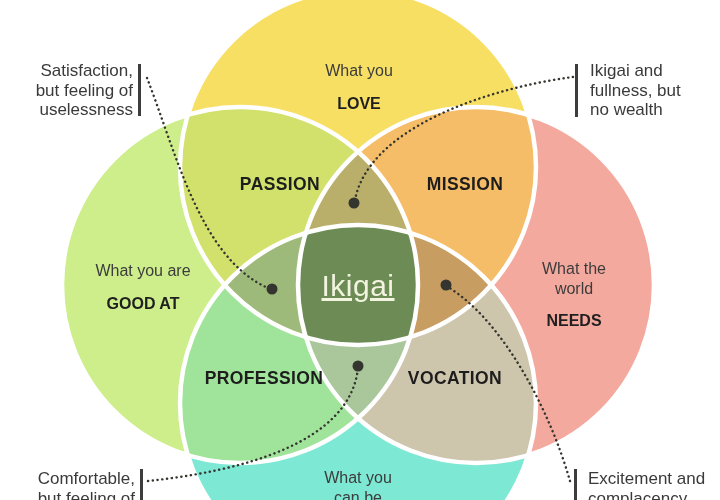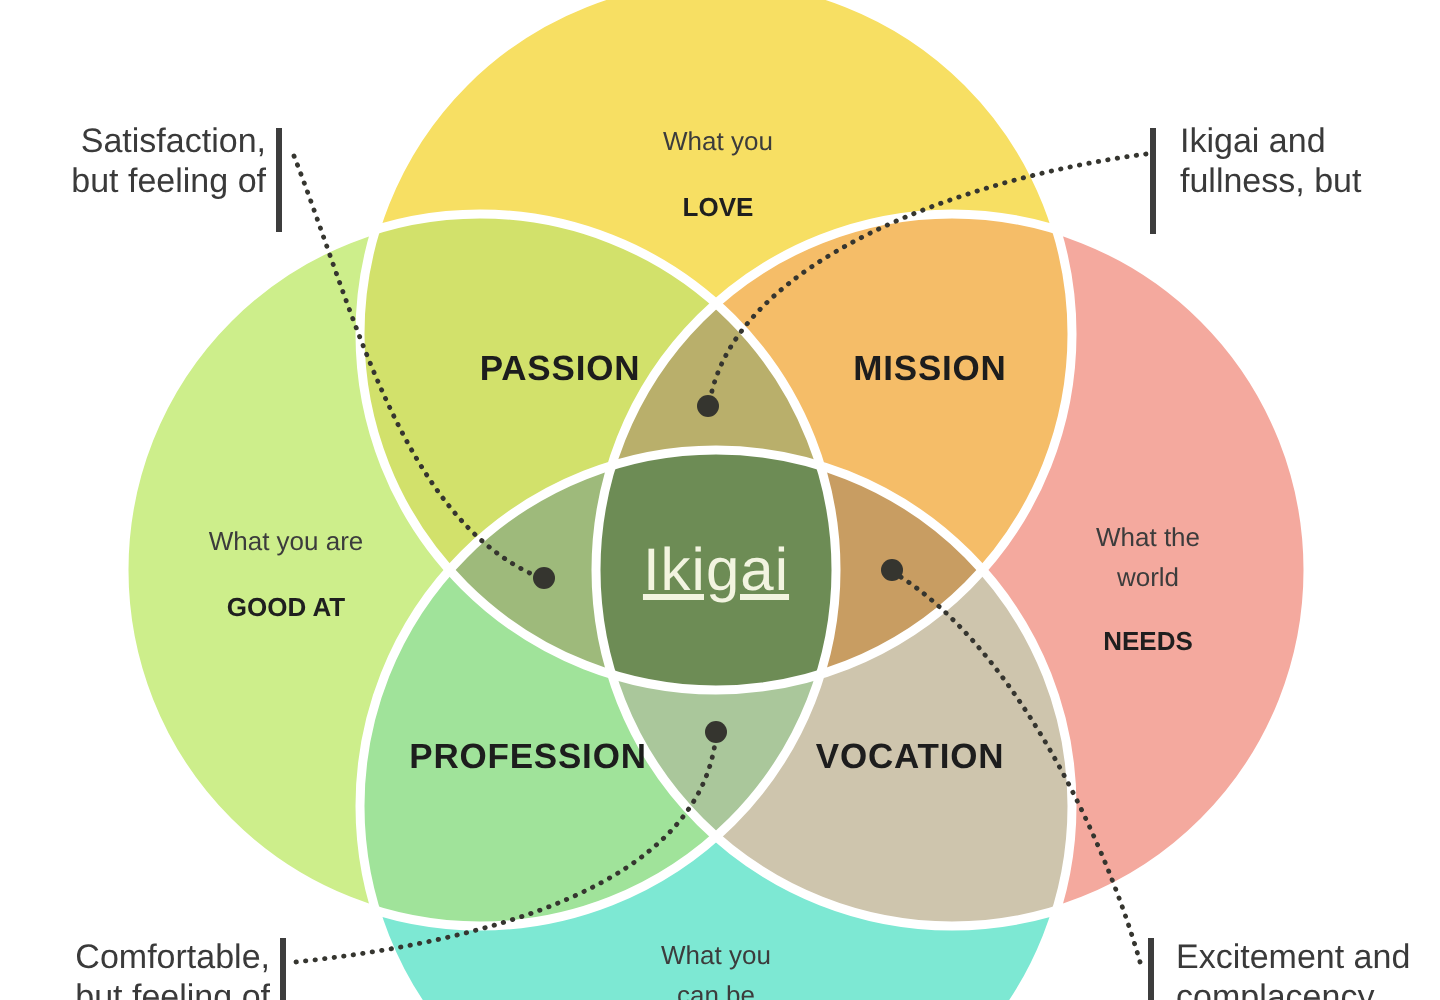"What you" .circle-label { font-size: 13px -> 16px }
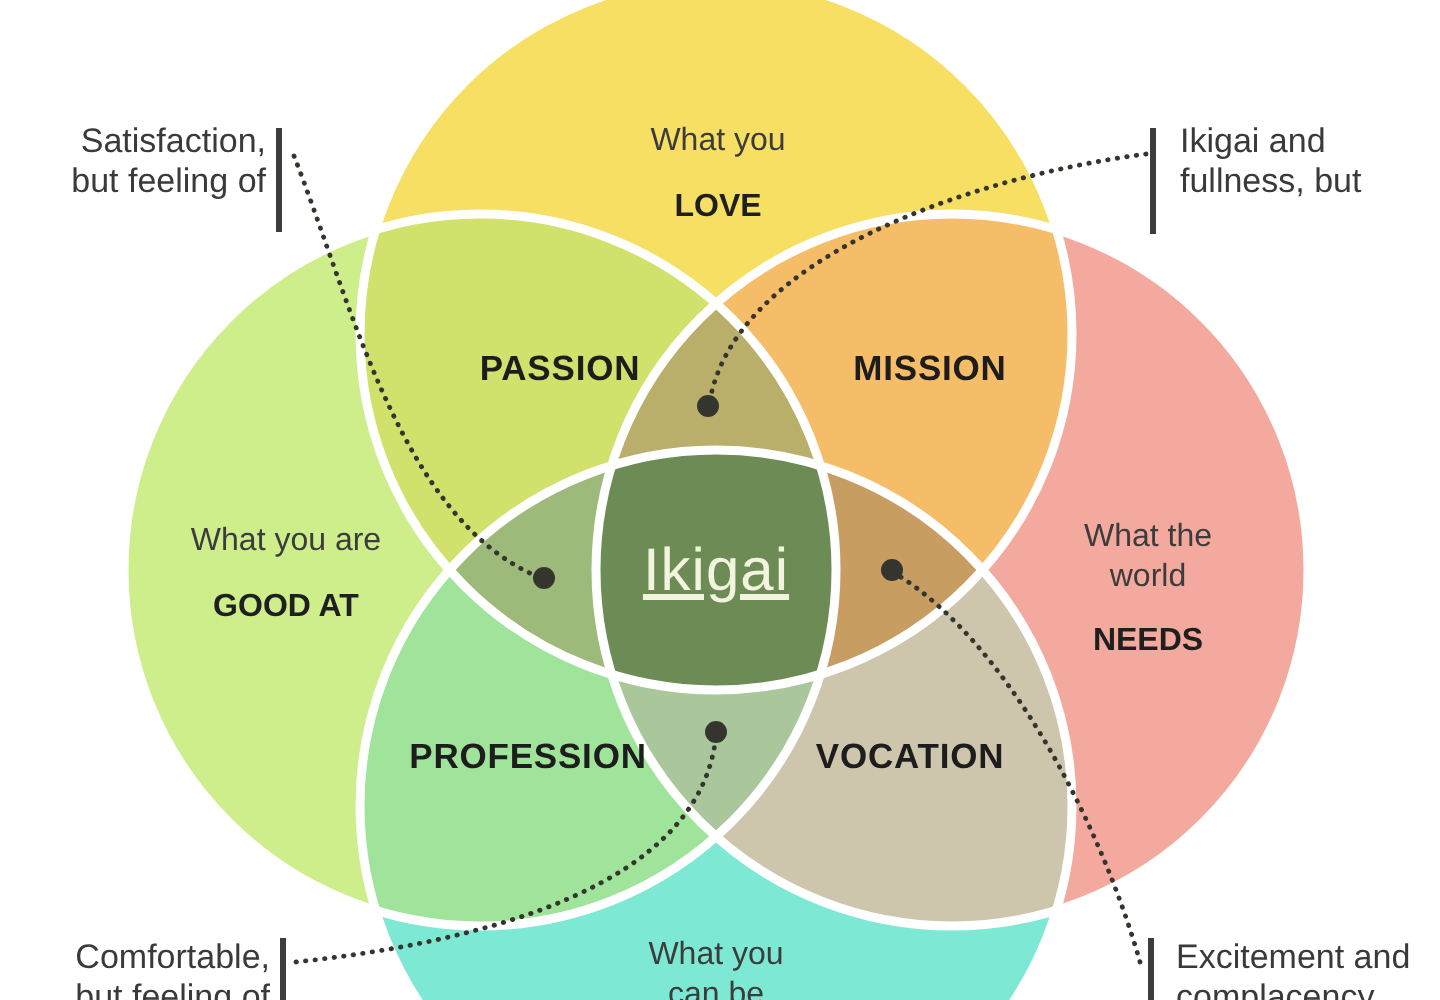"uselessness" div { html: none -> <div>uselessness</div> }
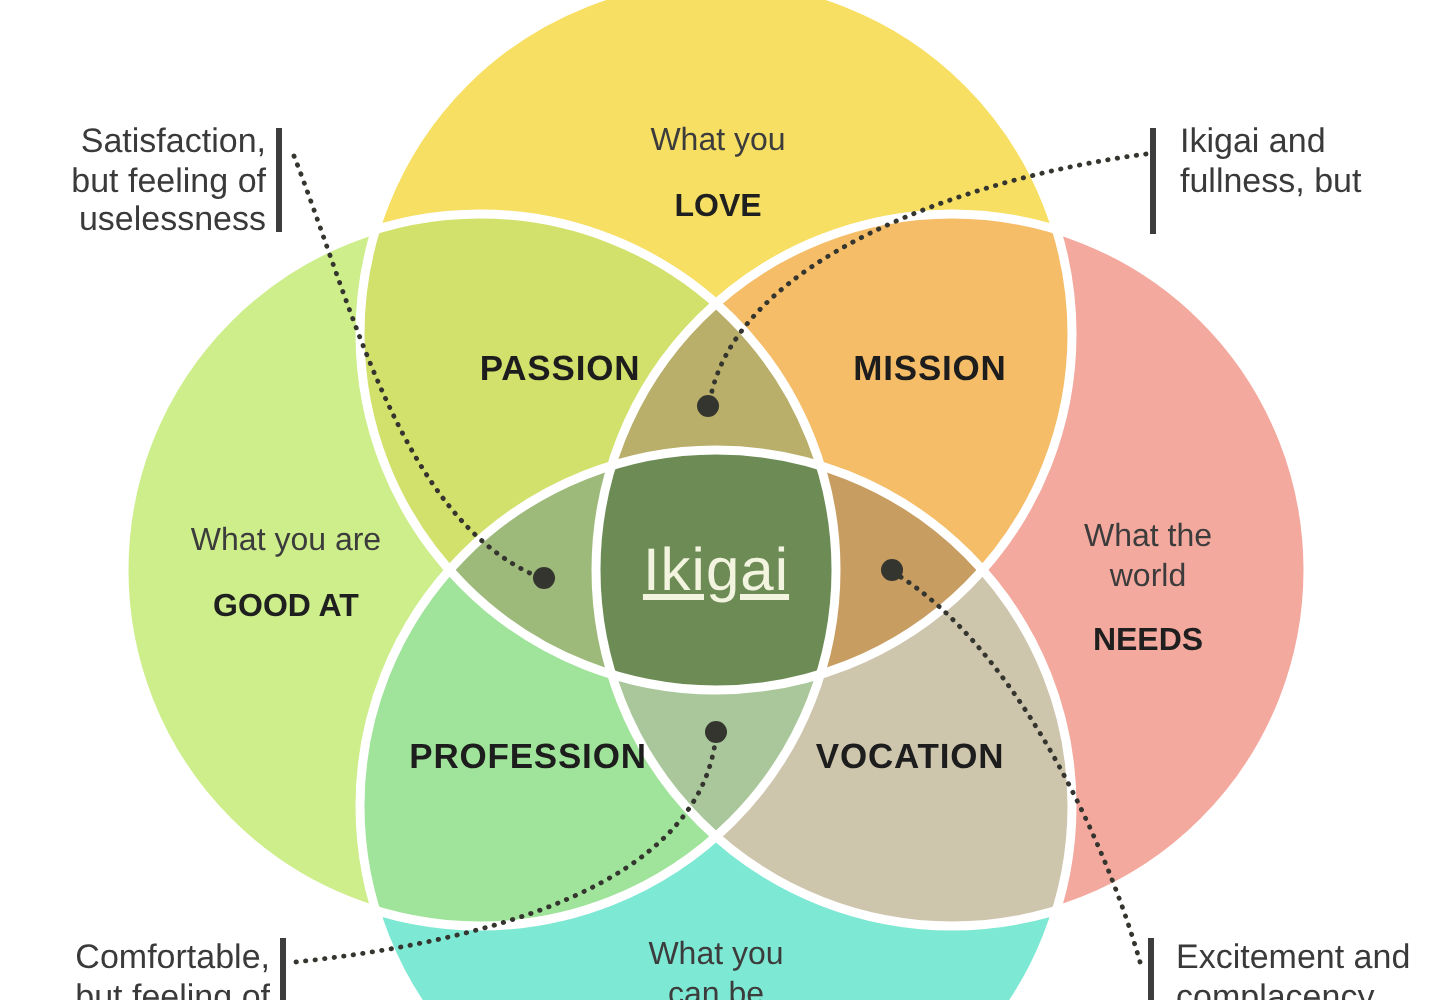"no wealth" div { html: none -> <div>no wealth</div> }
